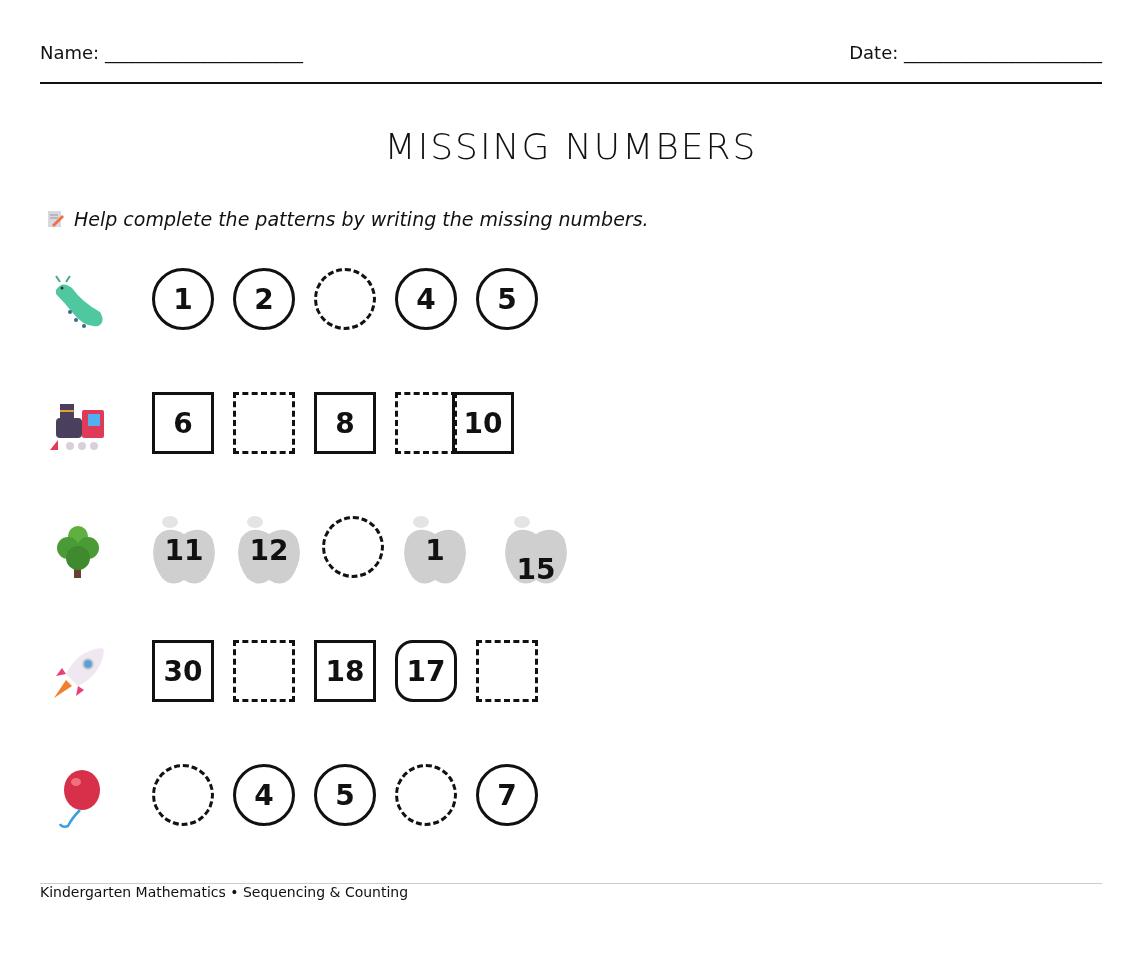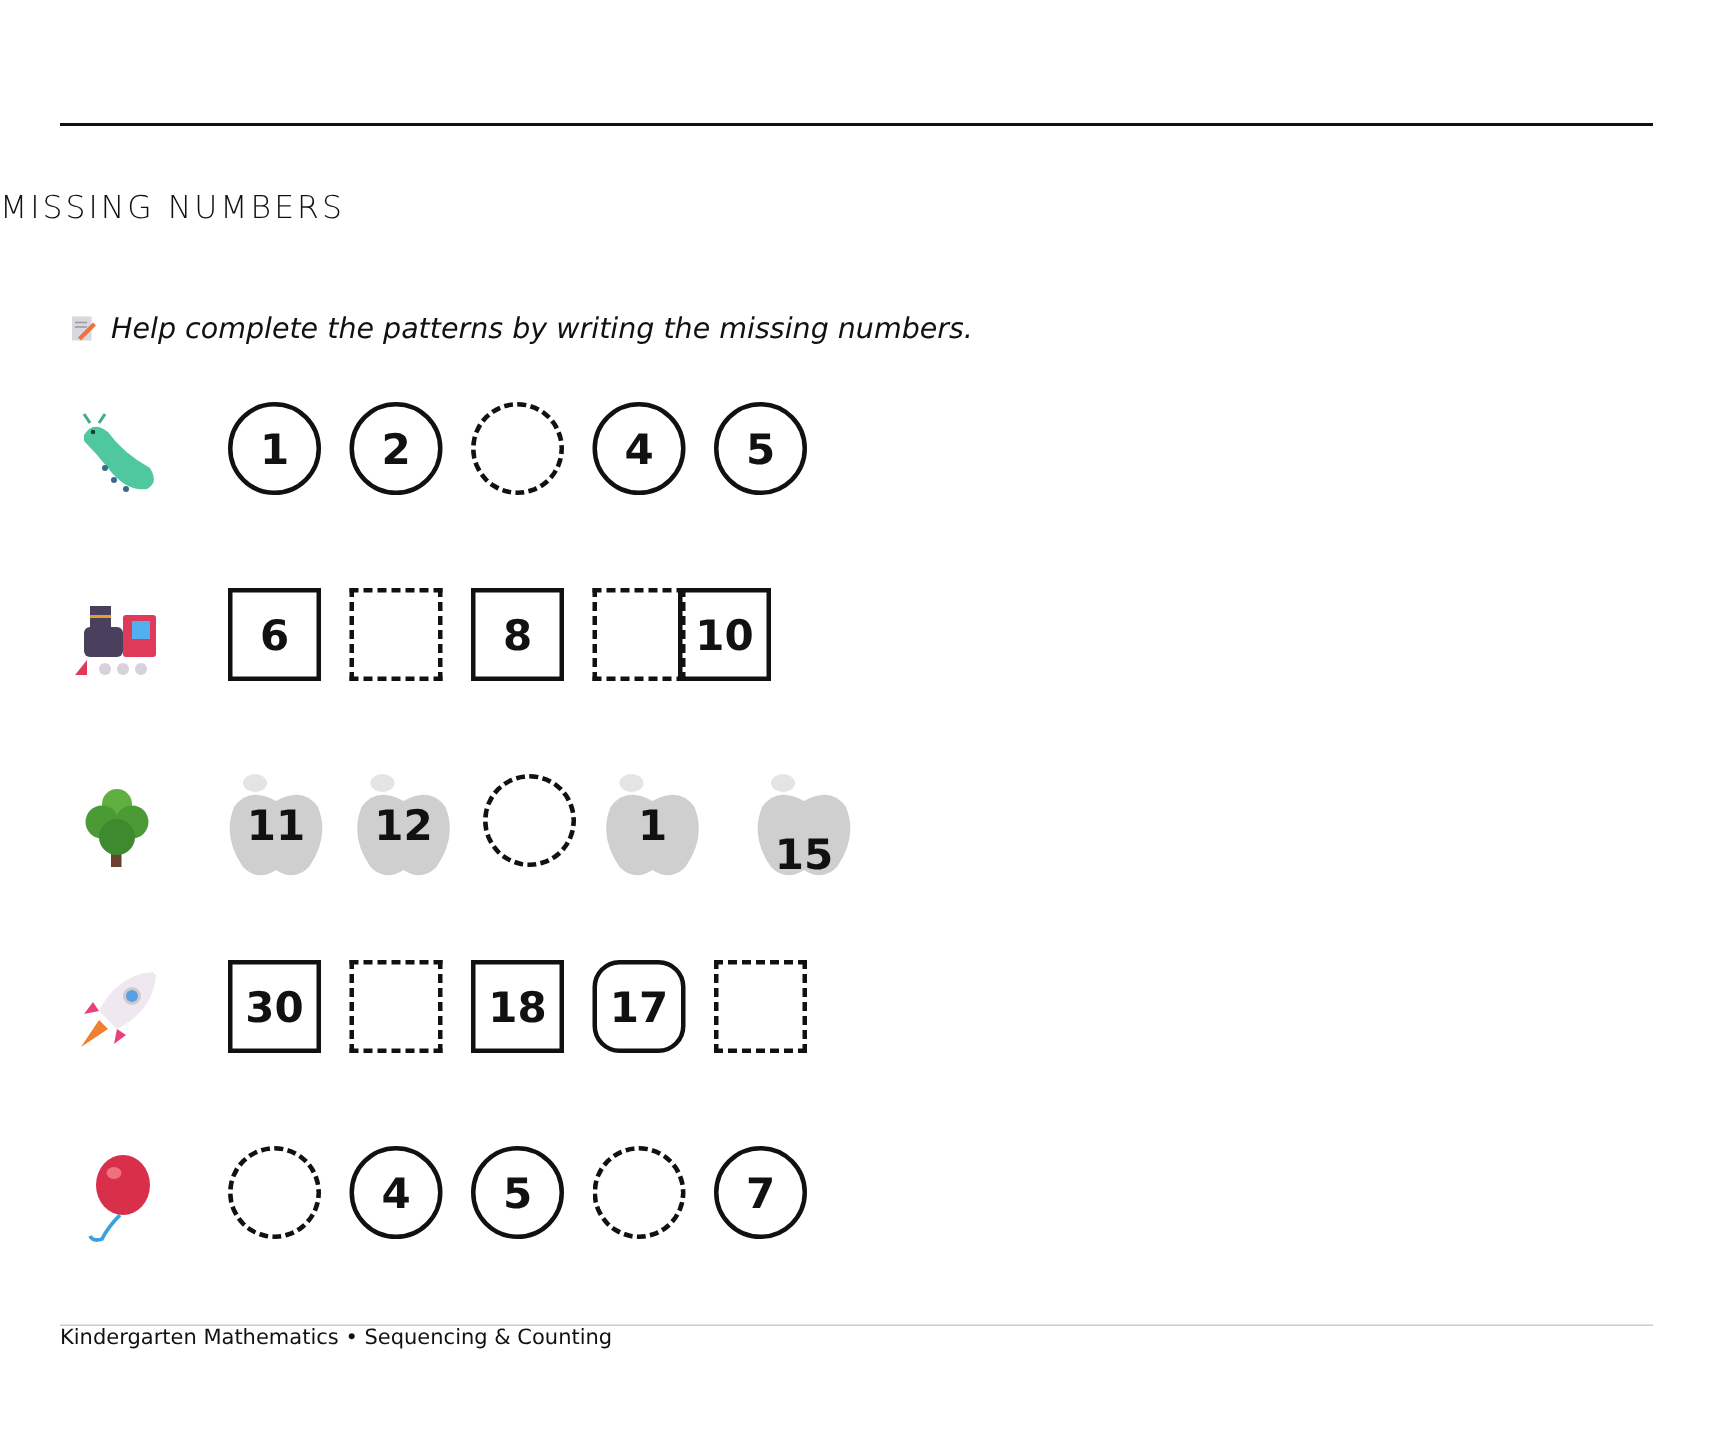"Name: ______________________" span.hdr-name { html: none -> <span>Name: ______________________</span> }
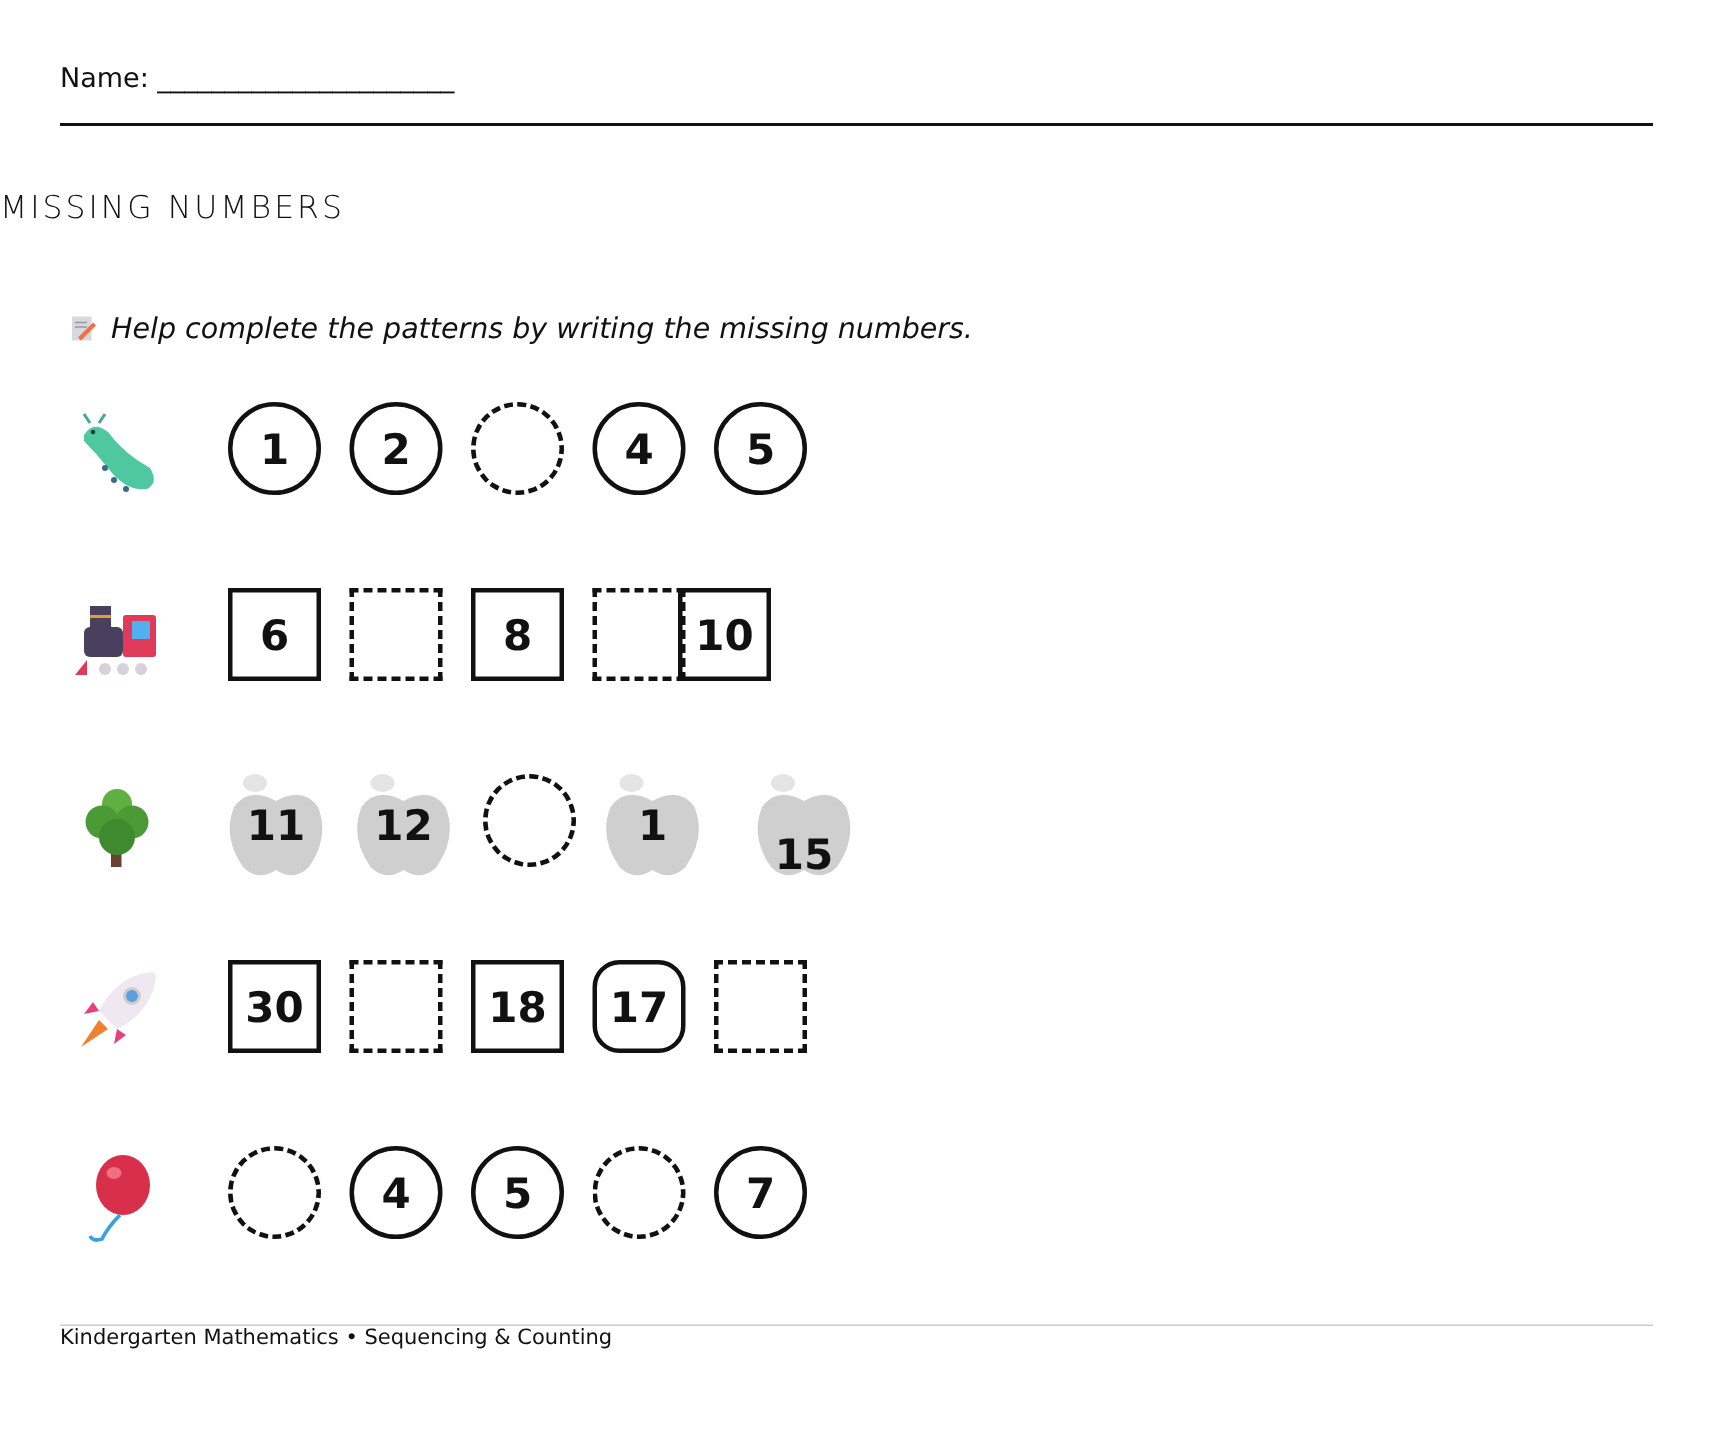"Date: ______________________" span.hdr-date { html: none -> <span>Date: ______________________</span> }
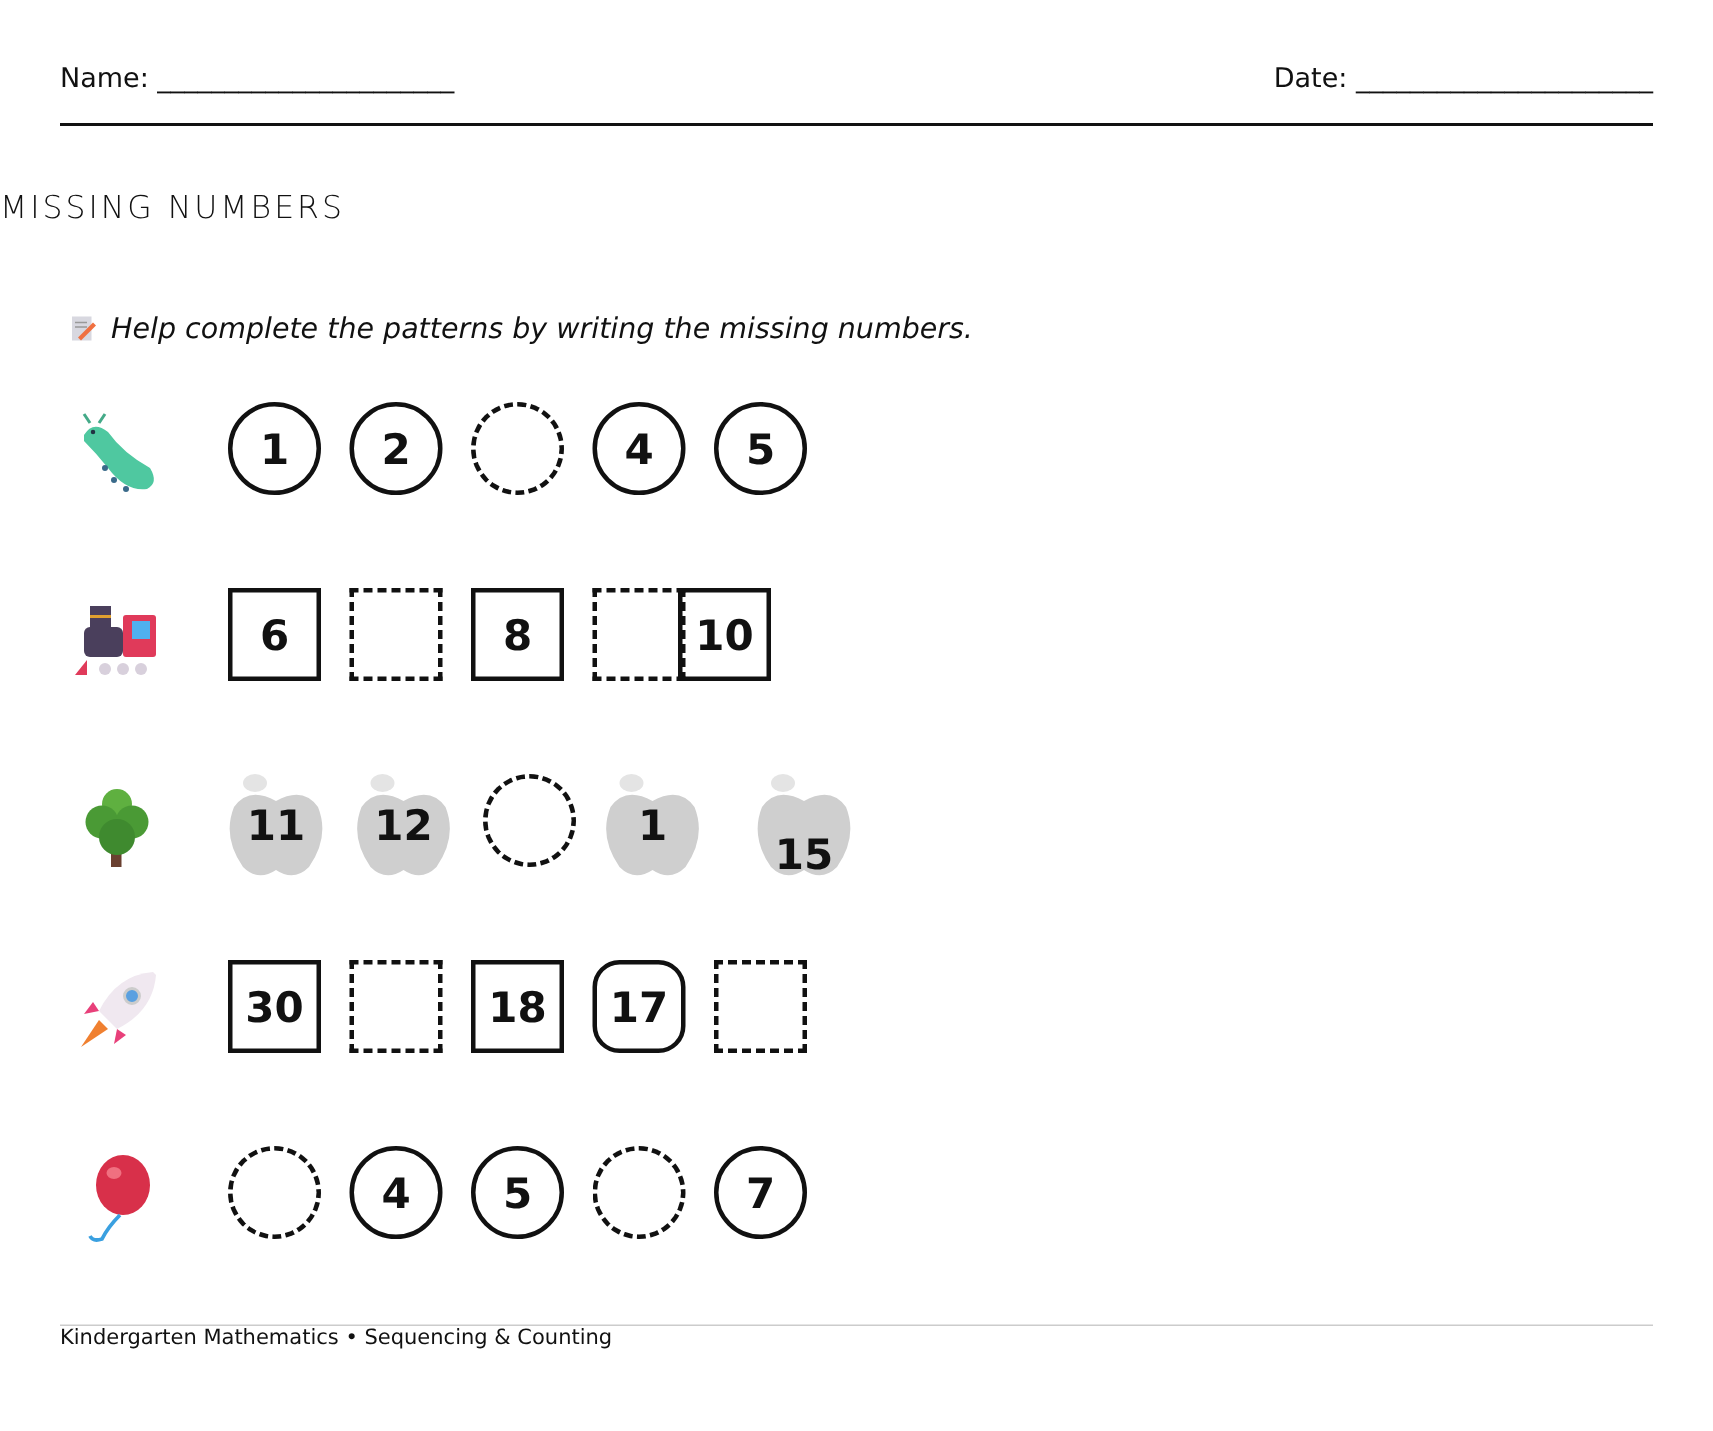"MISSING NUMBERS" .title { font-size: 21px -> 36px; text-align: none -> center }
